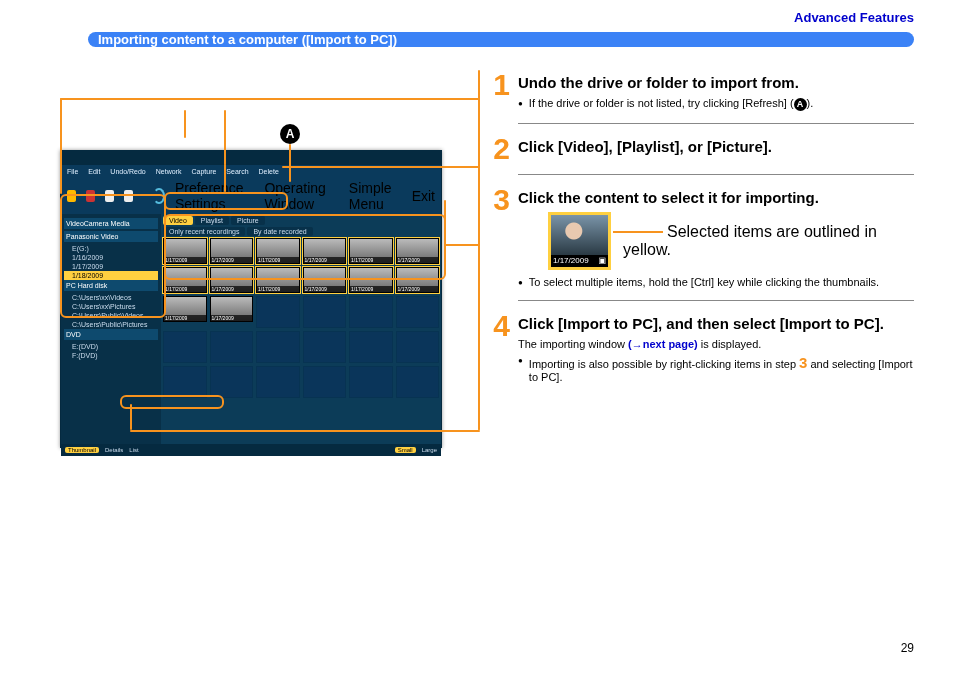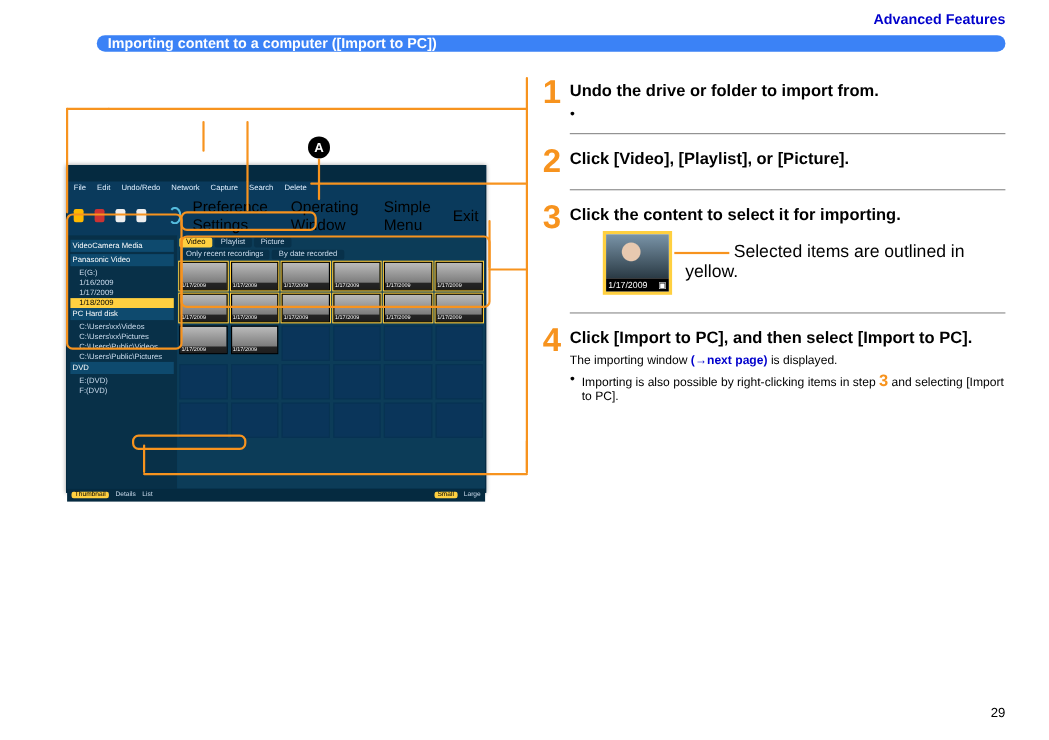"If the drive or folder" span { html: none -> <span> <span>If the drive or folder is not listed, try clicking [Refresh] (</span><span>A</span><span>).</span> </span> }
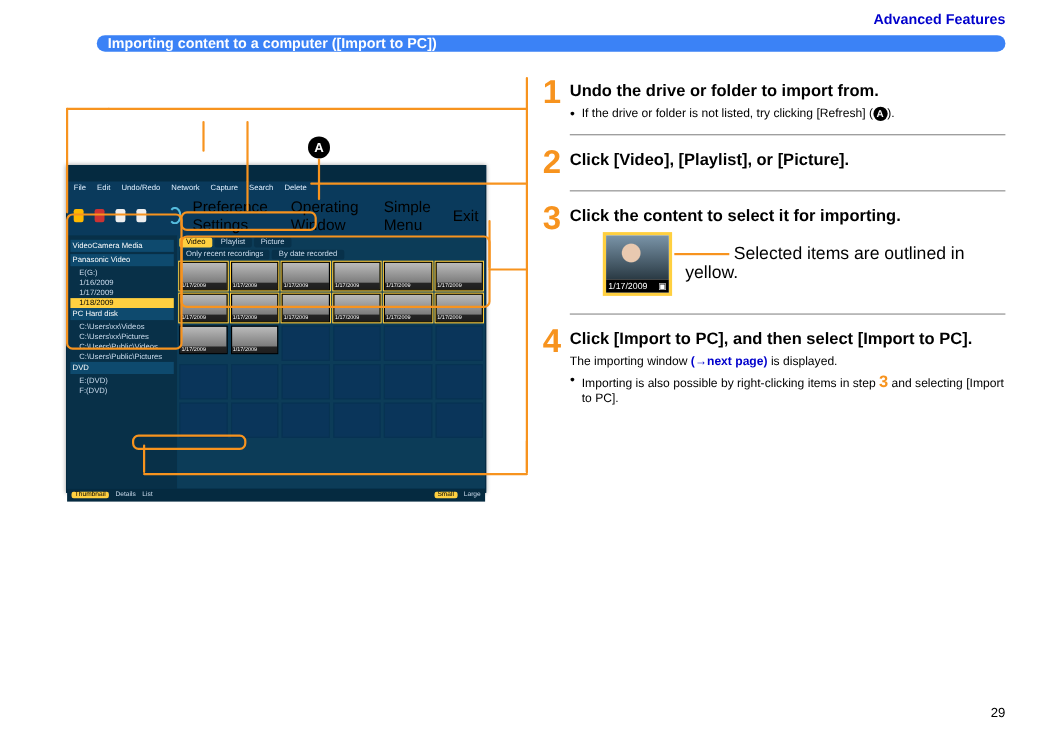"To select multiple items, hold" div.bullet-row { html: none -> <div> <span></span> <span>To select multiple items, hold the [Ctrl] key while clicking the thumbnails.</span> </div> }
